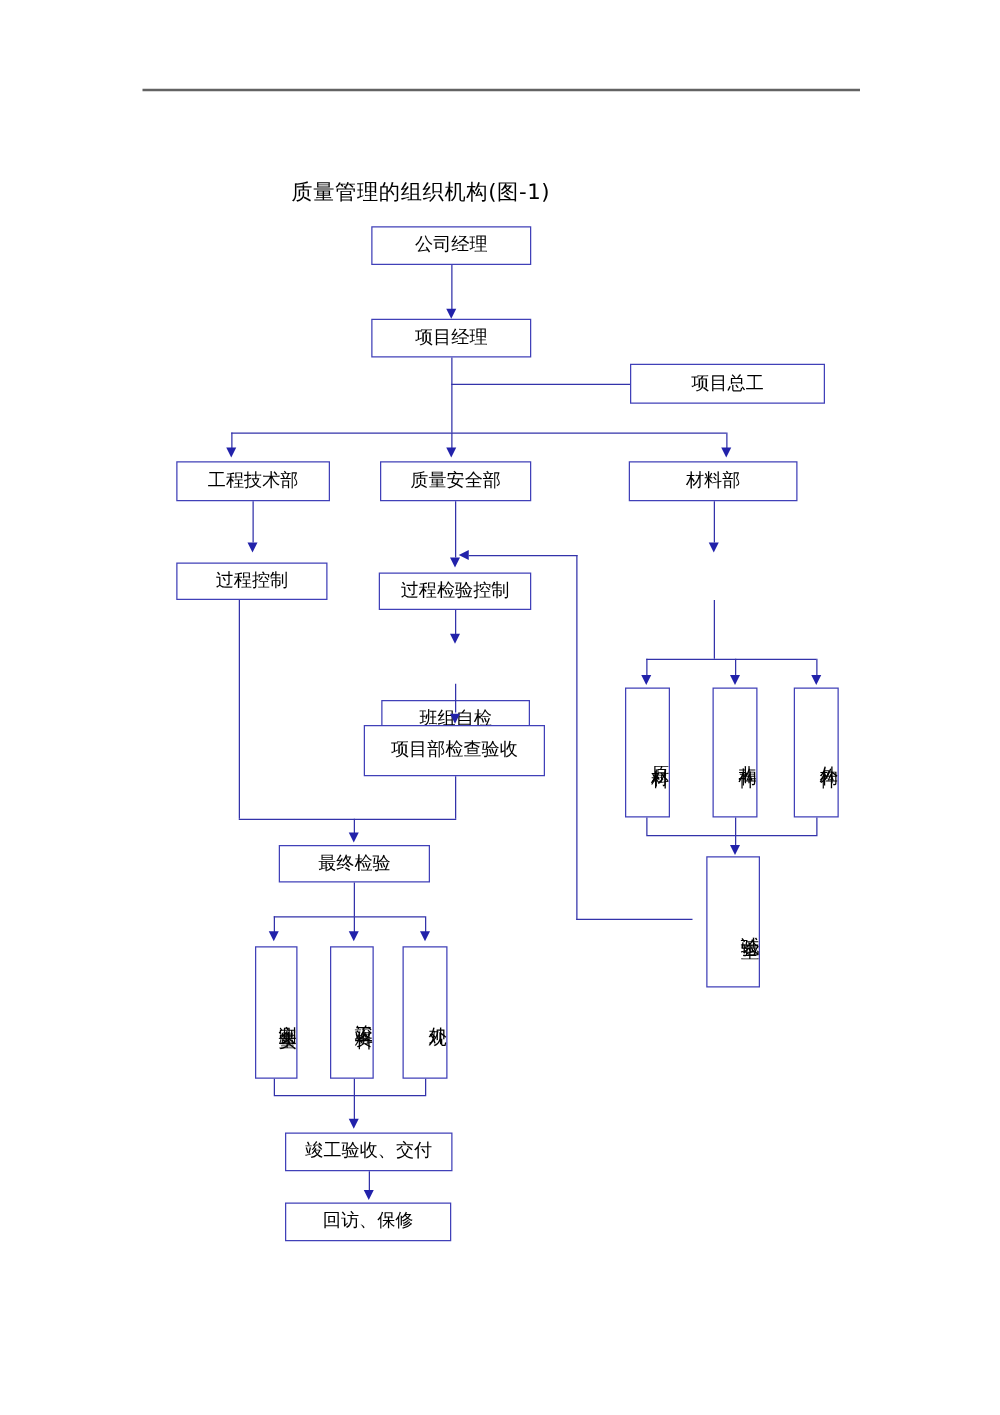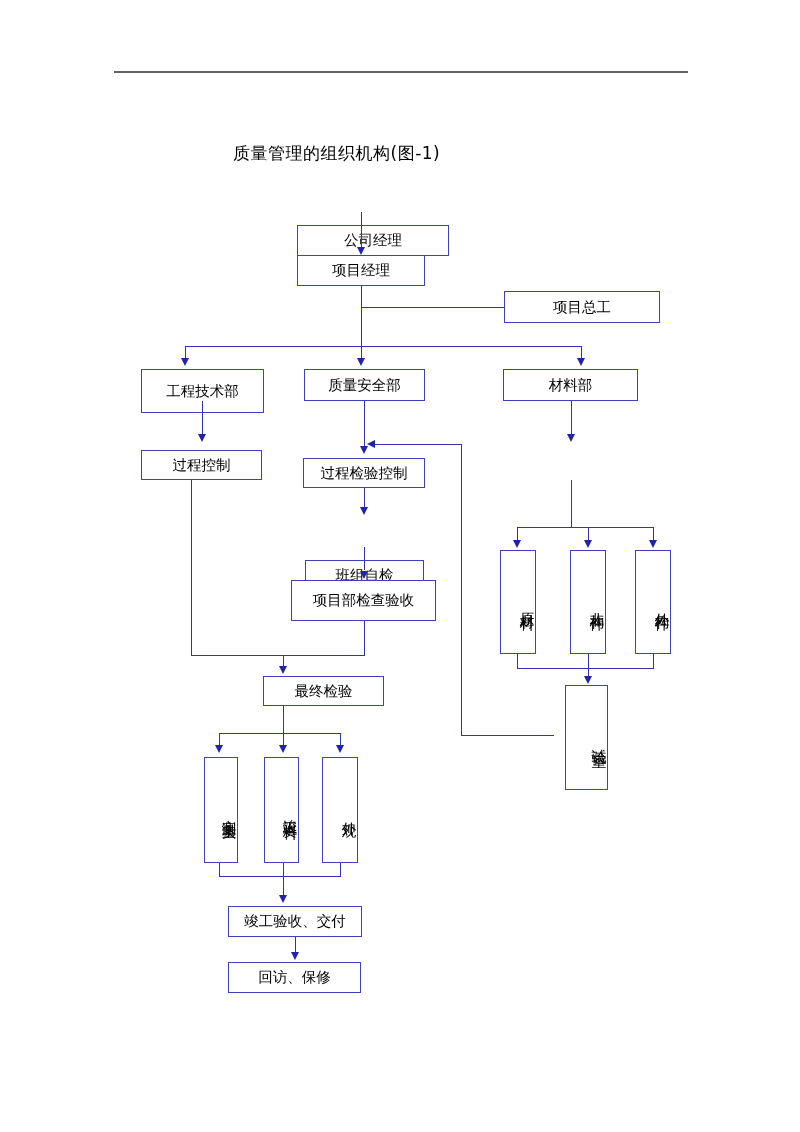"公司经理" div.box { margin-top: 44px -> none; width: 152px -> 128px }
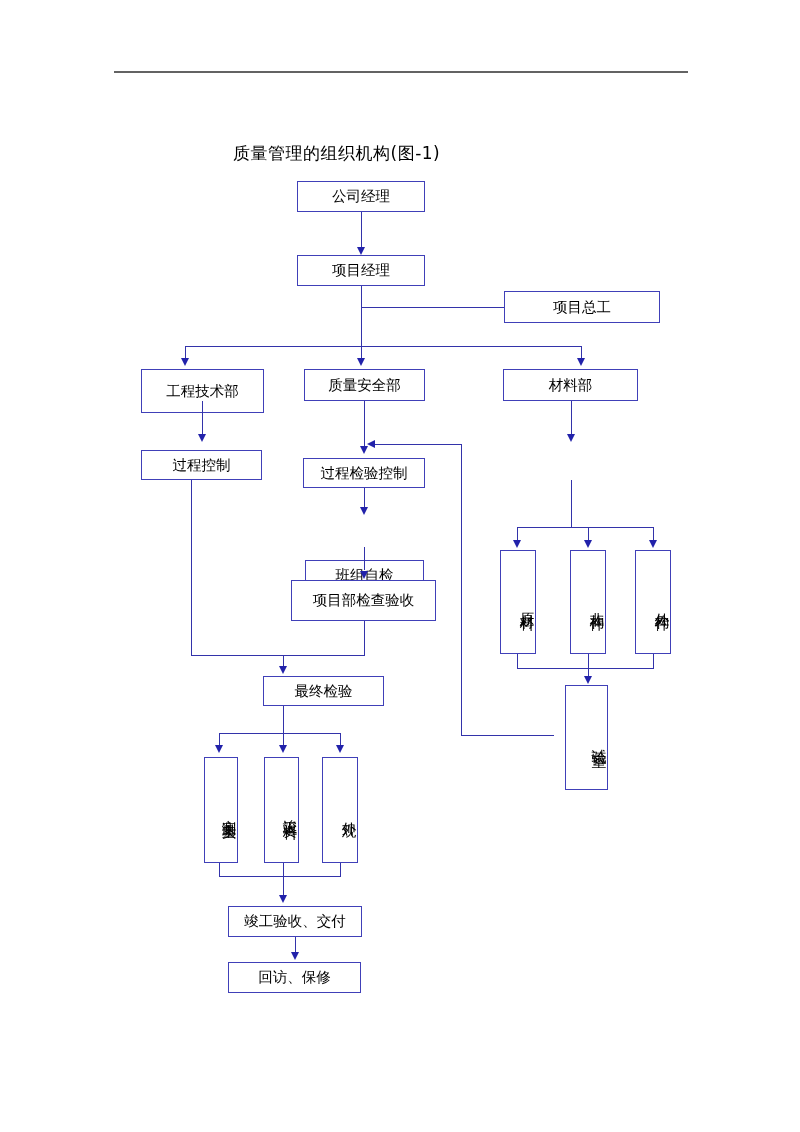"工程技术部" div.box { height: 44px -> 32px }
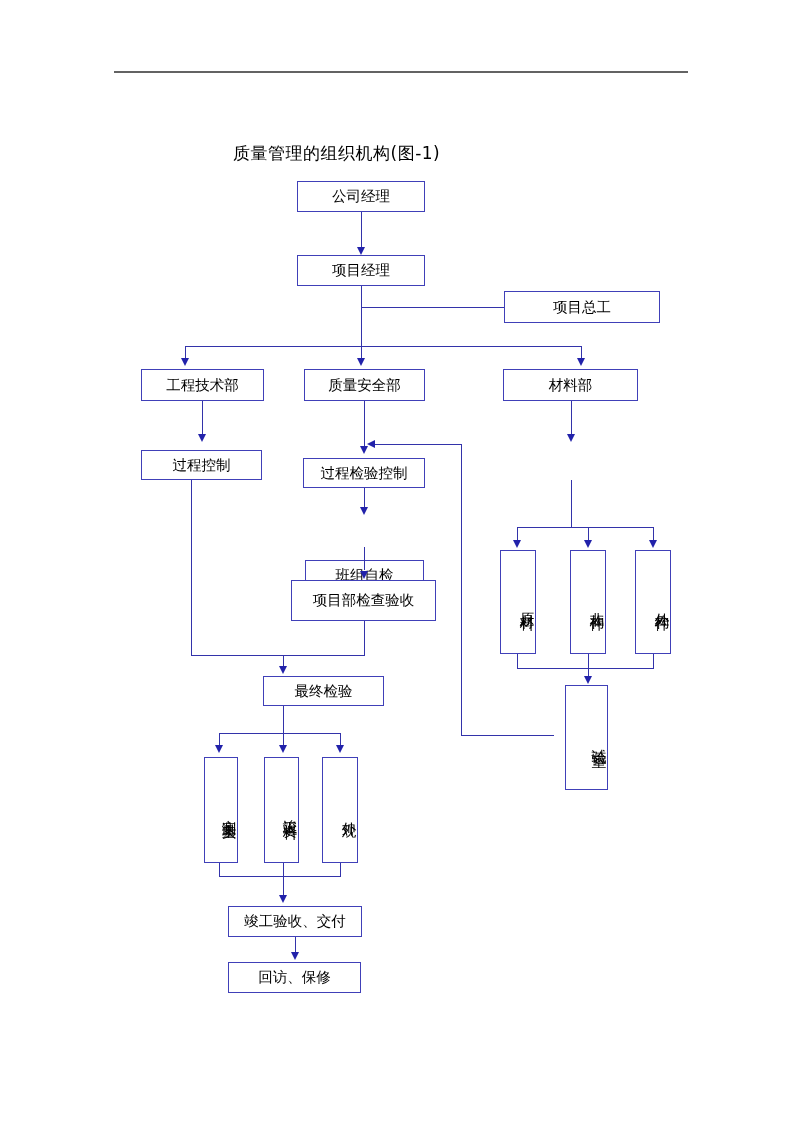"最终检验" div.box { margin-left: 40px -> none }
